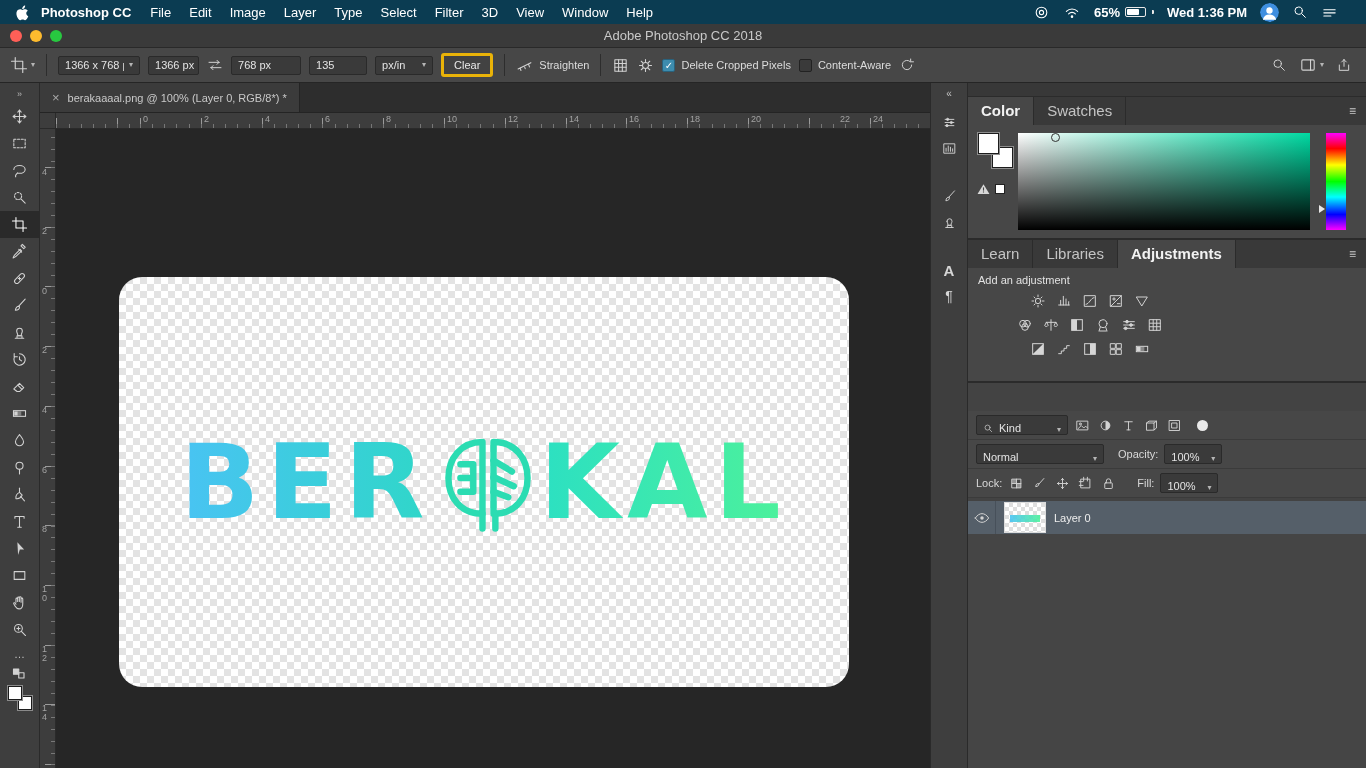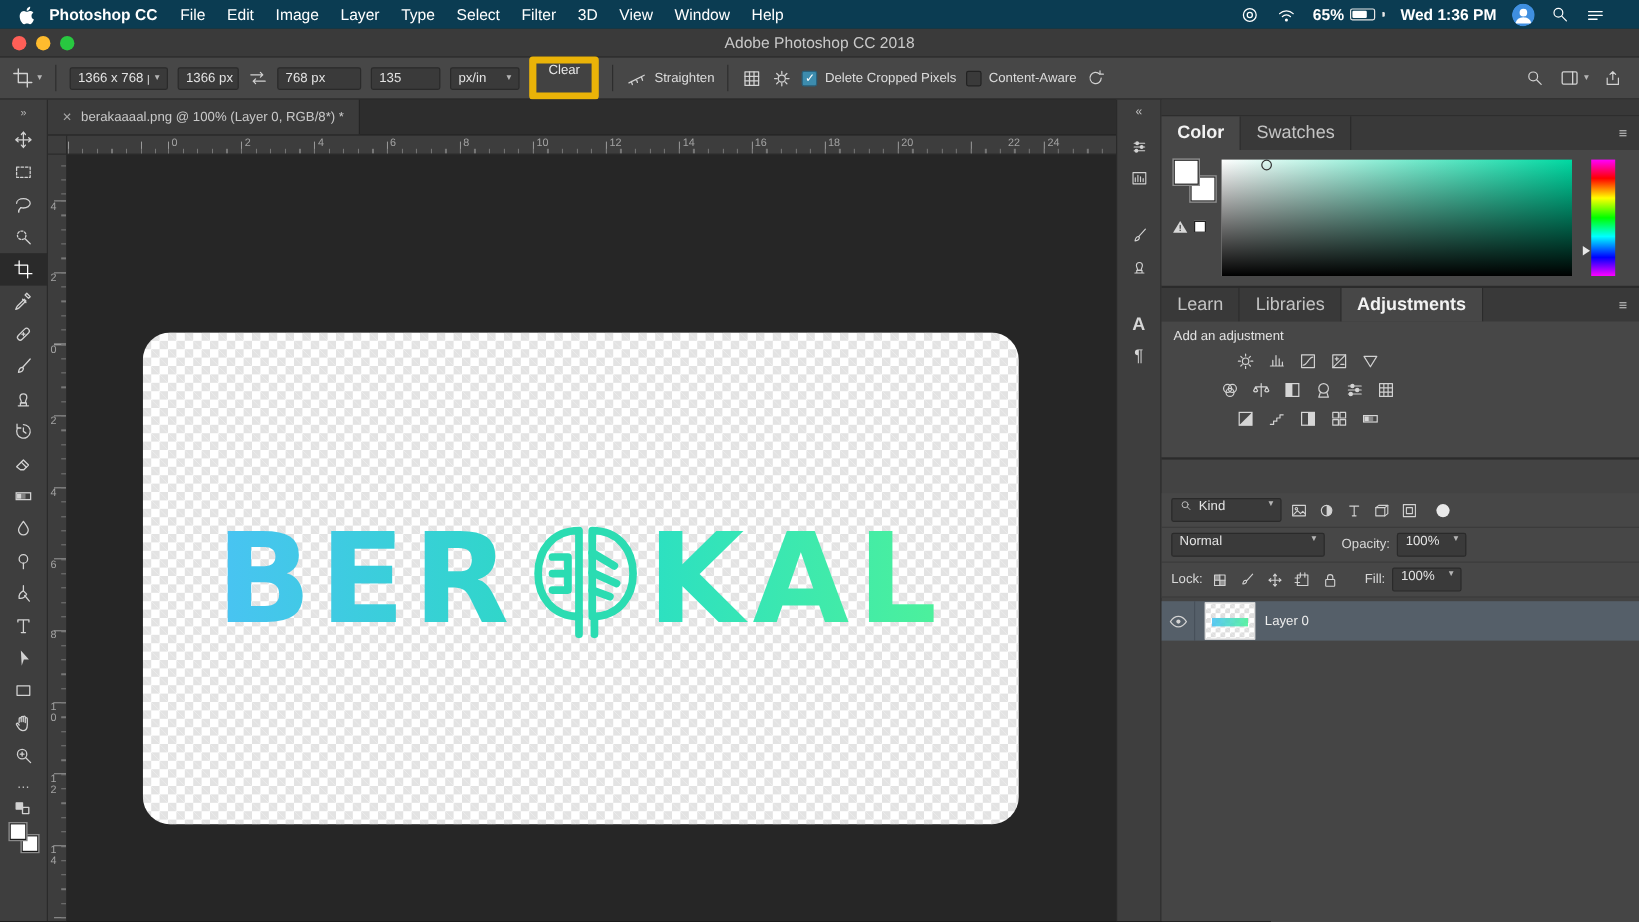"Clear" .btn { align-items: flex-start -> center; border: 6px solid #eab308 -> 3px solid #eab308; height: 36px -> 24px }
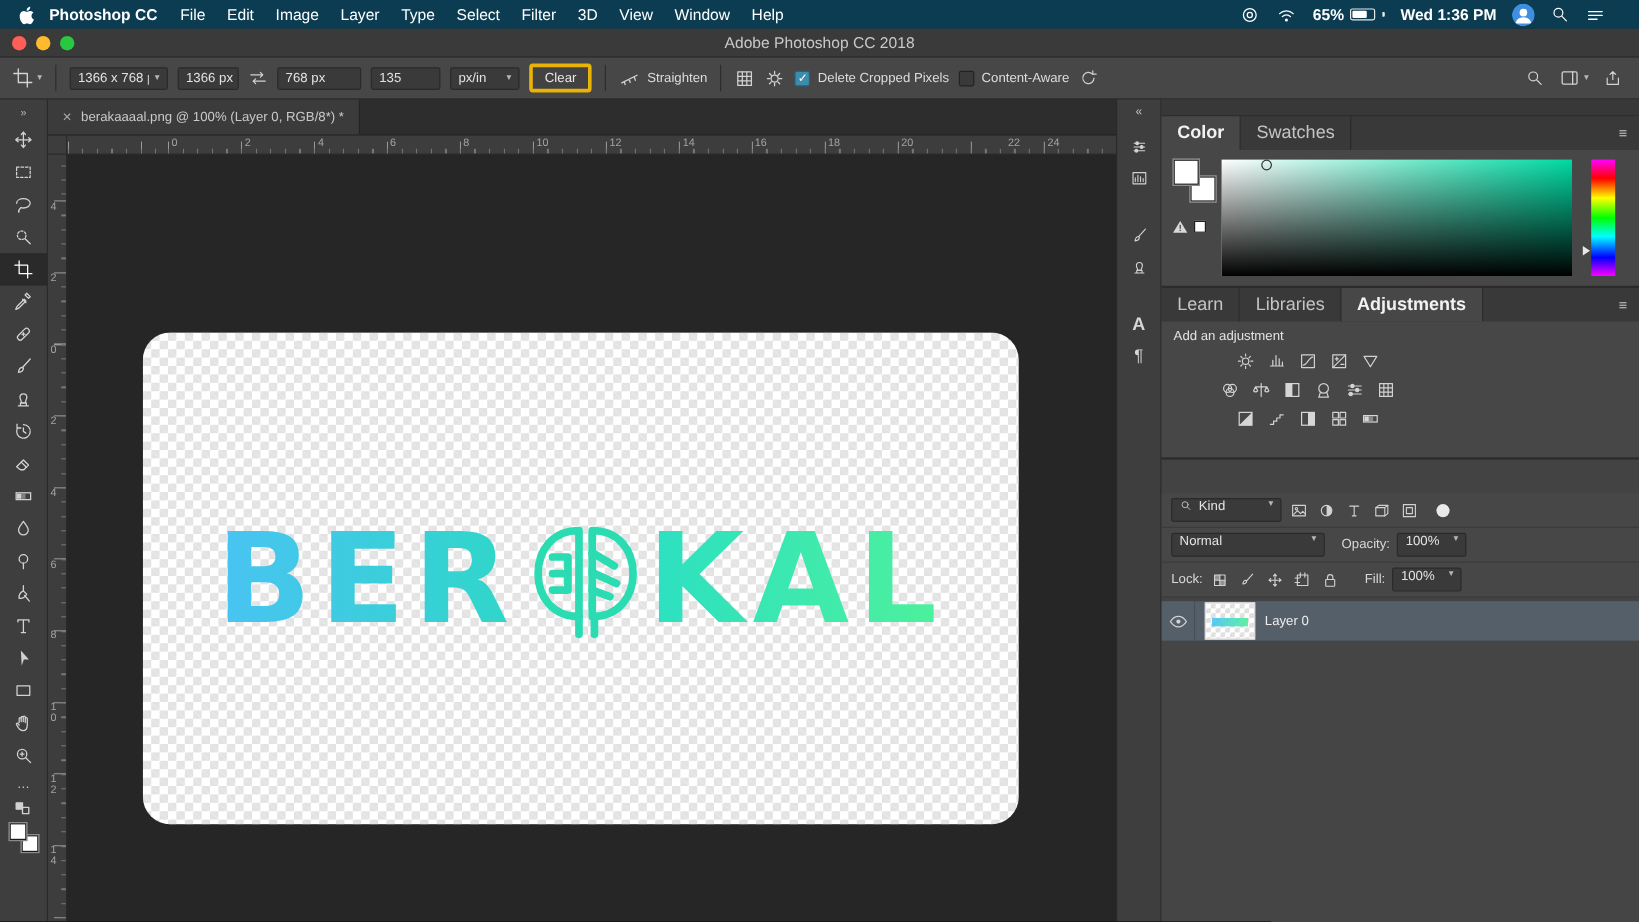"Kind" .sel { align-items: flex-start -> flex-end }
